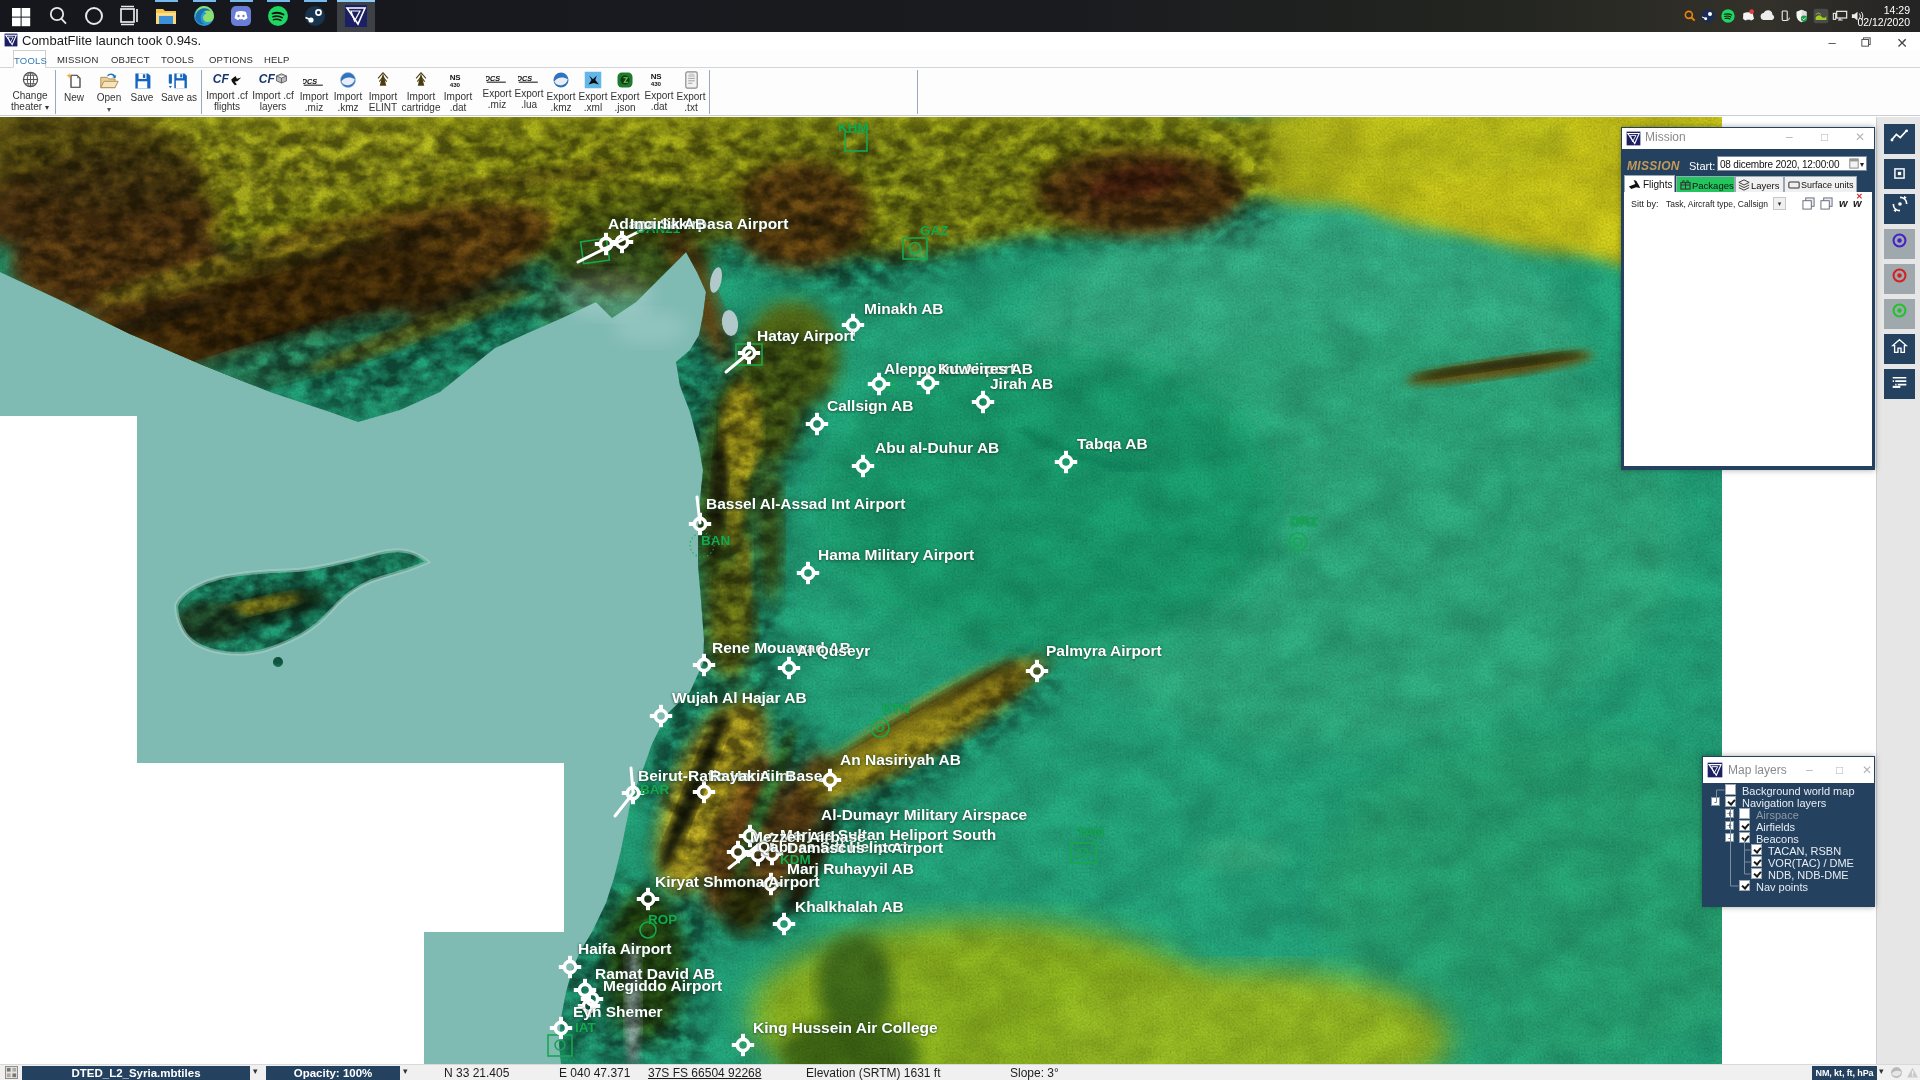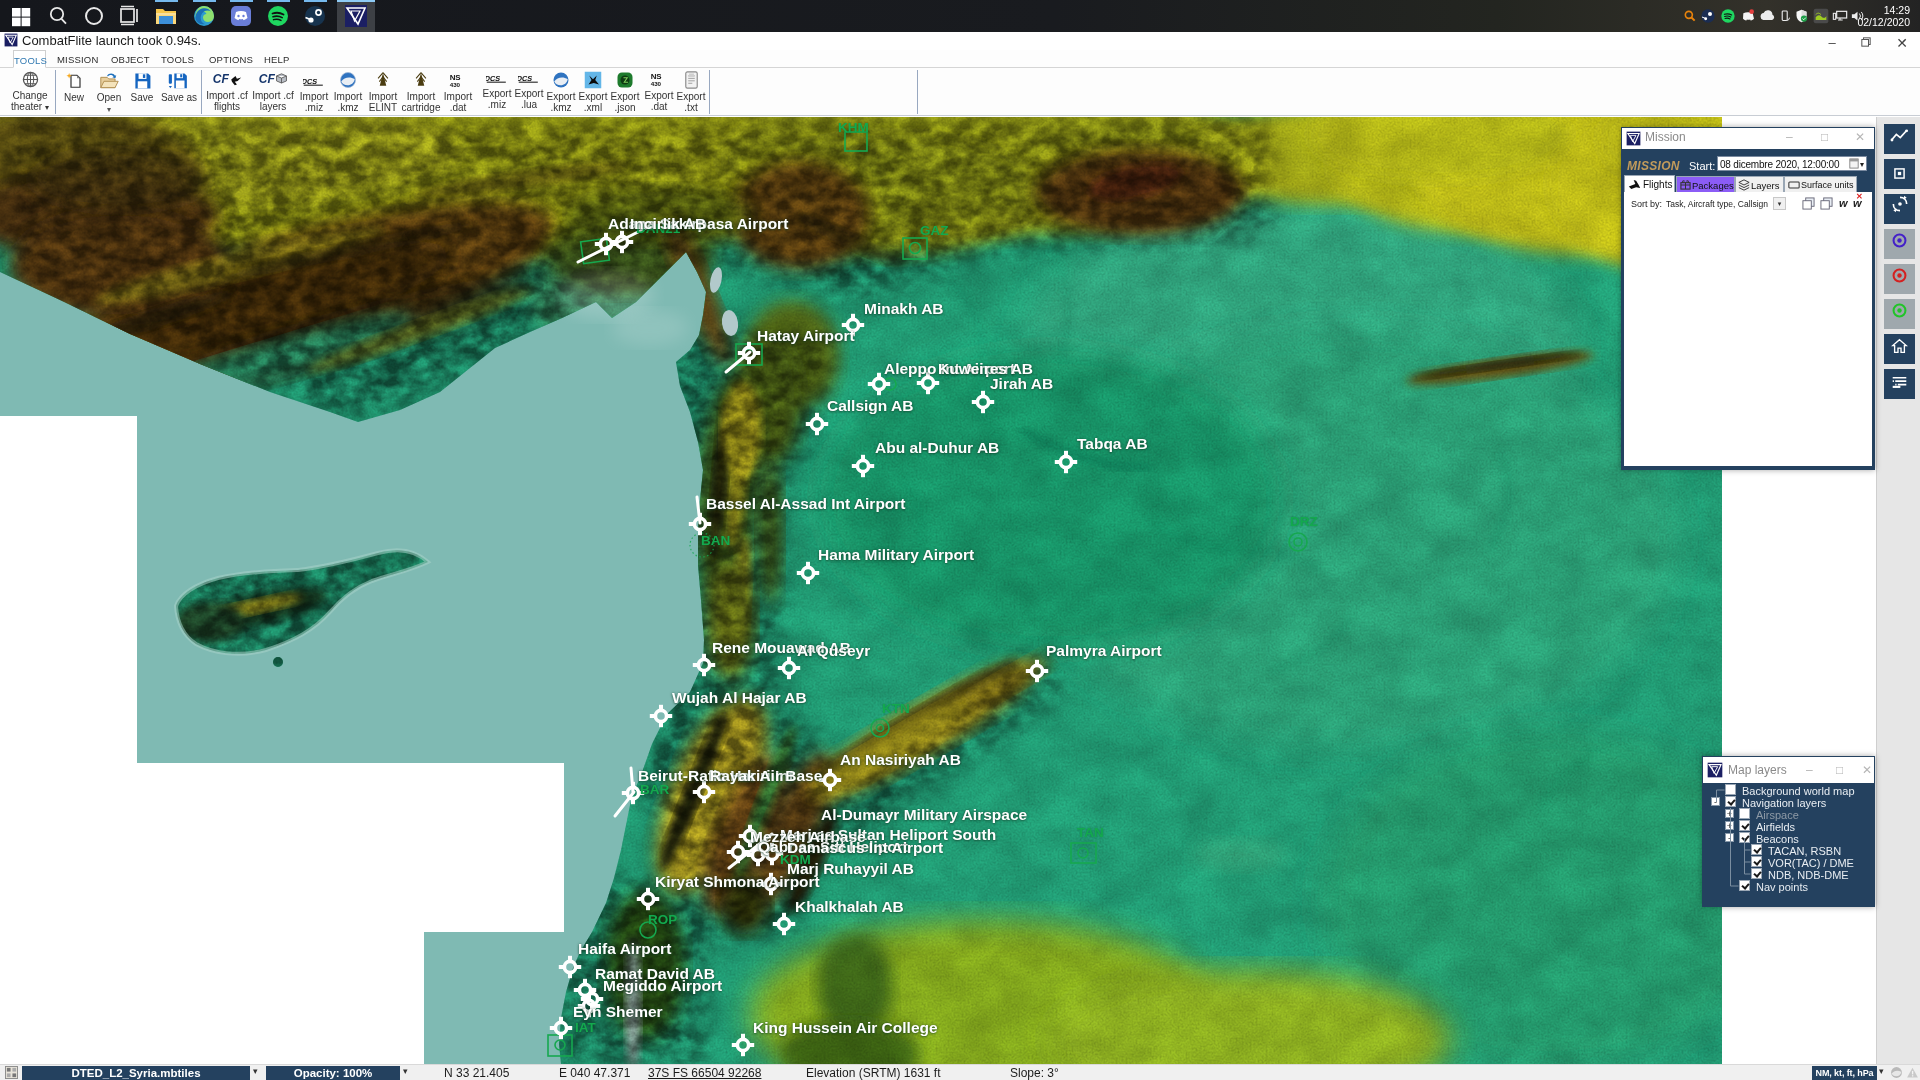"Packages" div.abs { background: #8b5cf6 -> #22c55e }
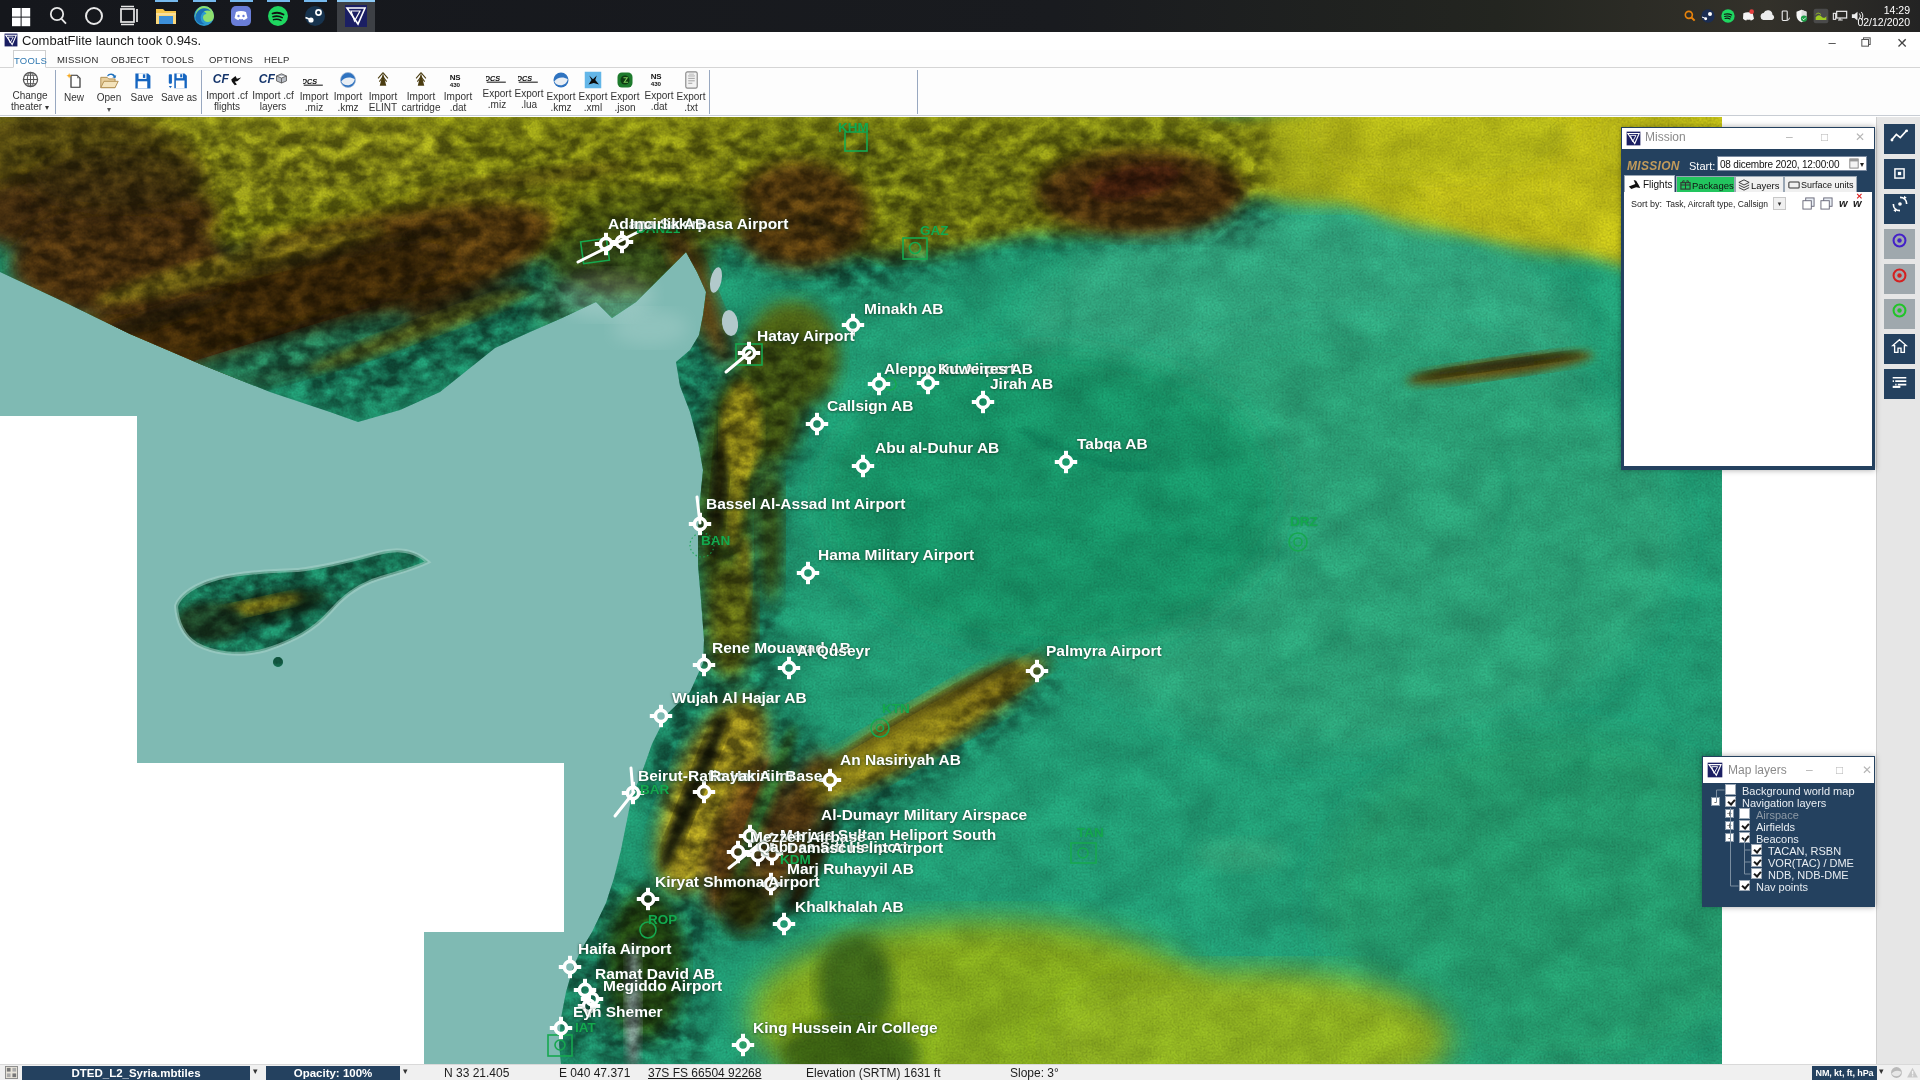"Sort by:" div.abs { text: Sort -> Sitt }
